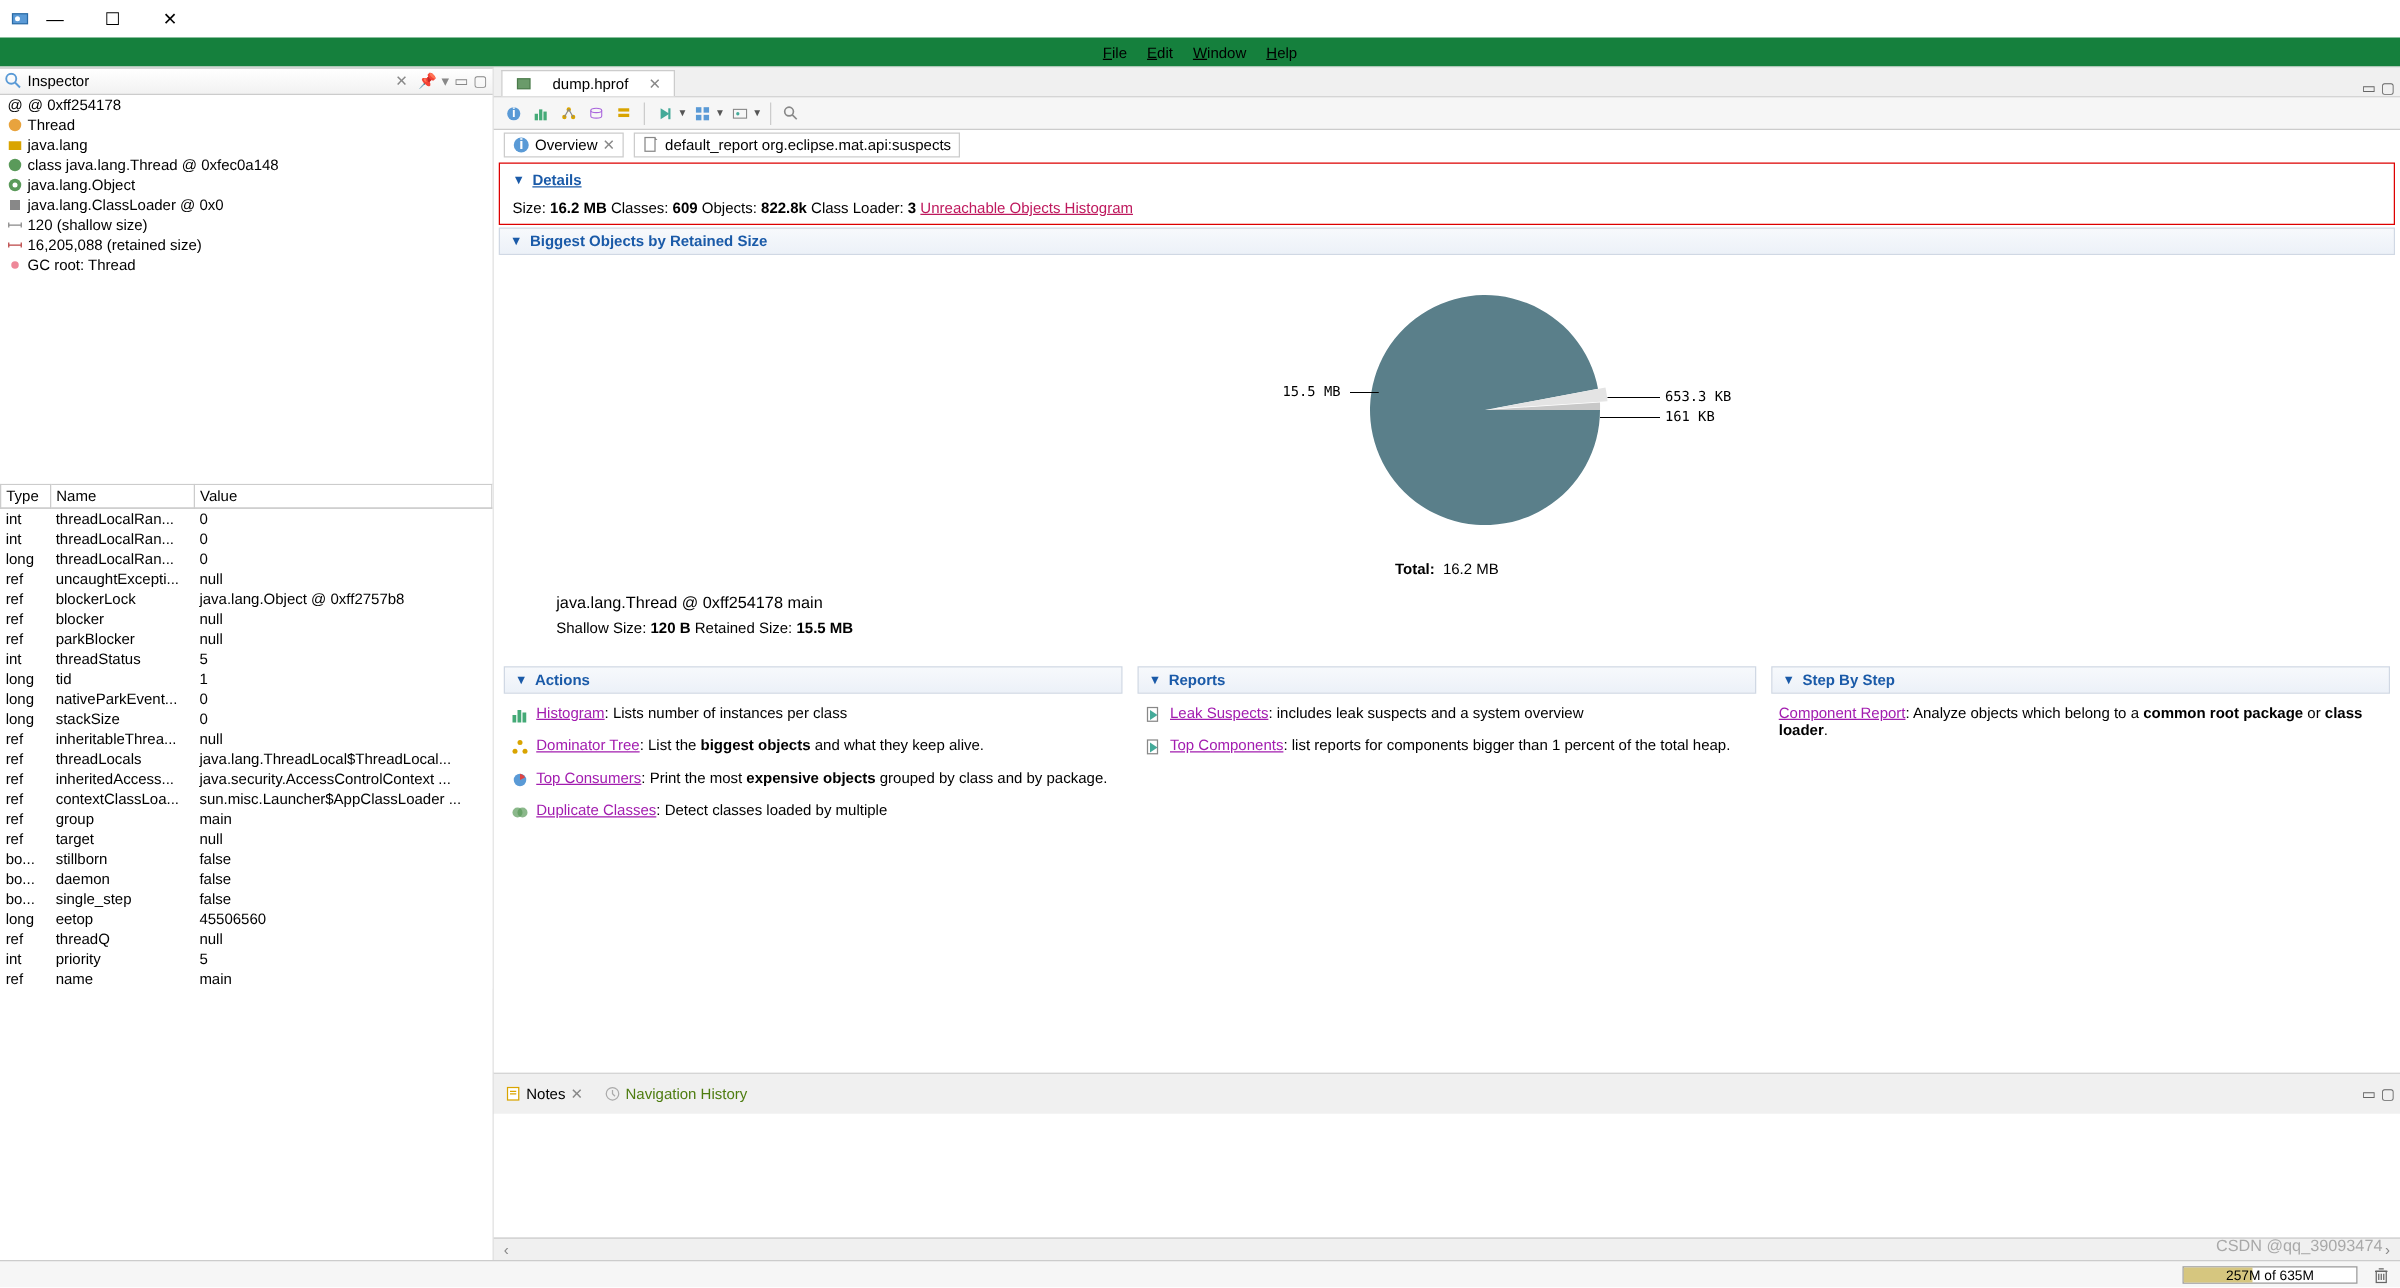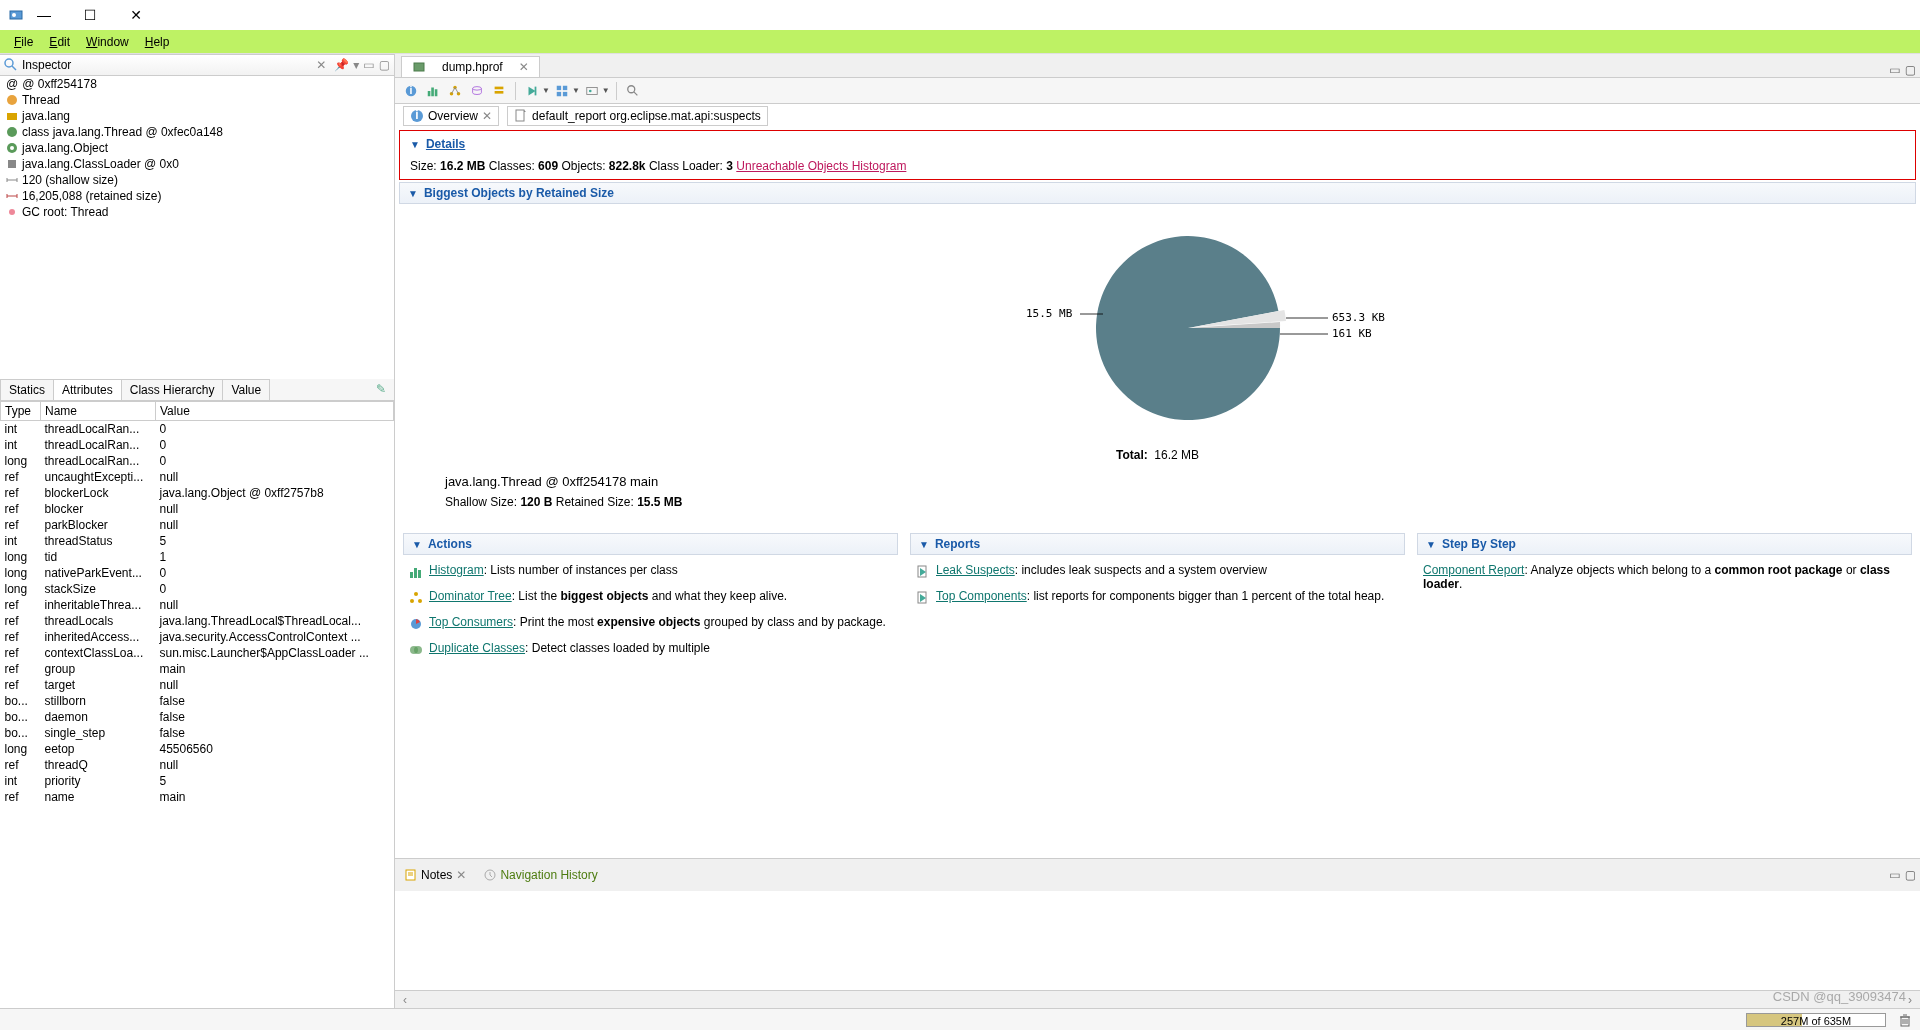"File" .menubar { background: #bef264 -> #15803d; justify-content: none -> center }
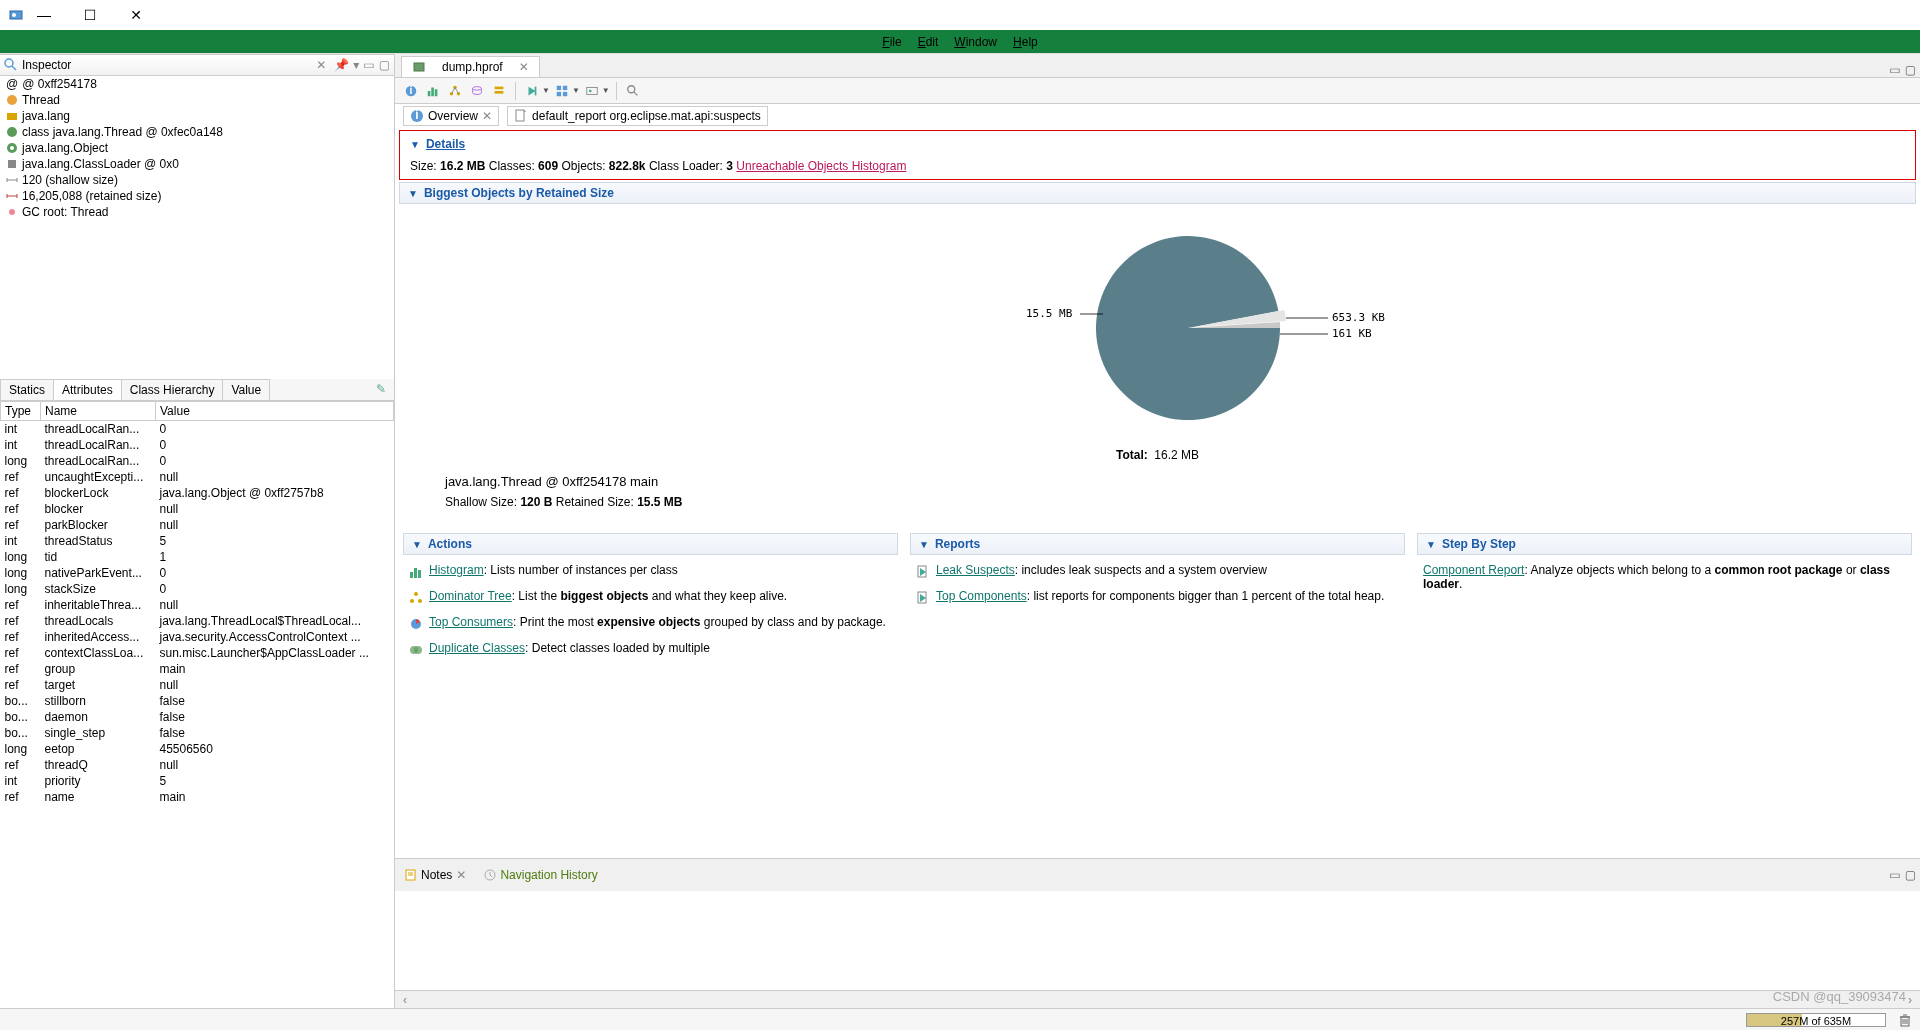"Statics" div.tabs-row { html: <div> <div>Statics</div> <div>Attributes</div> <div>Class Hierarchy</div> <div>Value</div> <div>✎</div> </div> -> none }
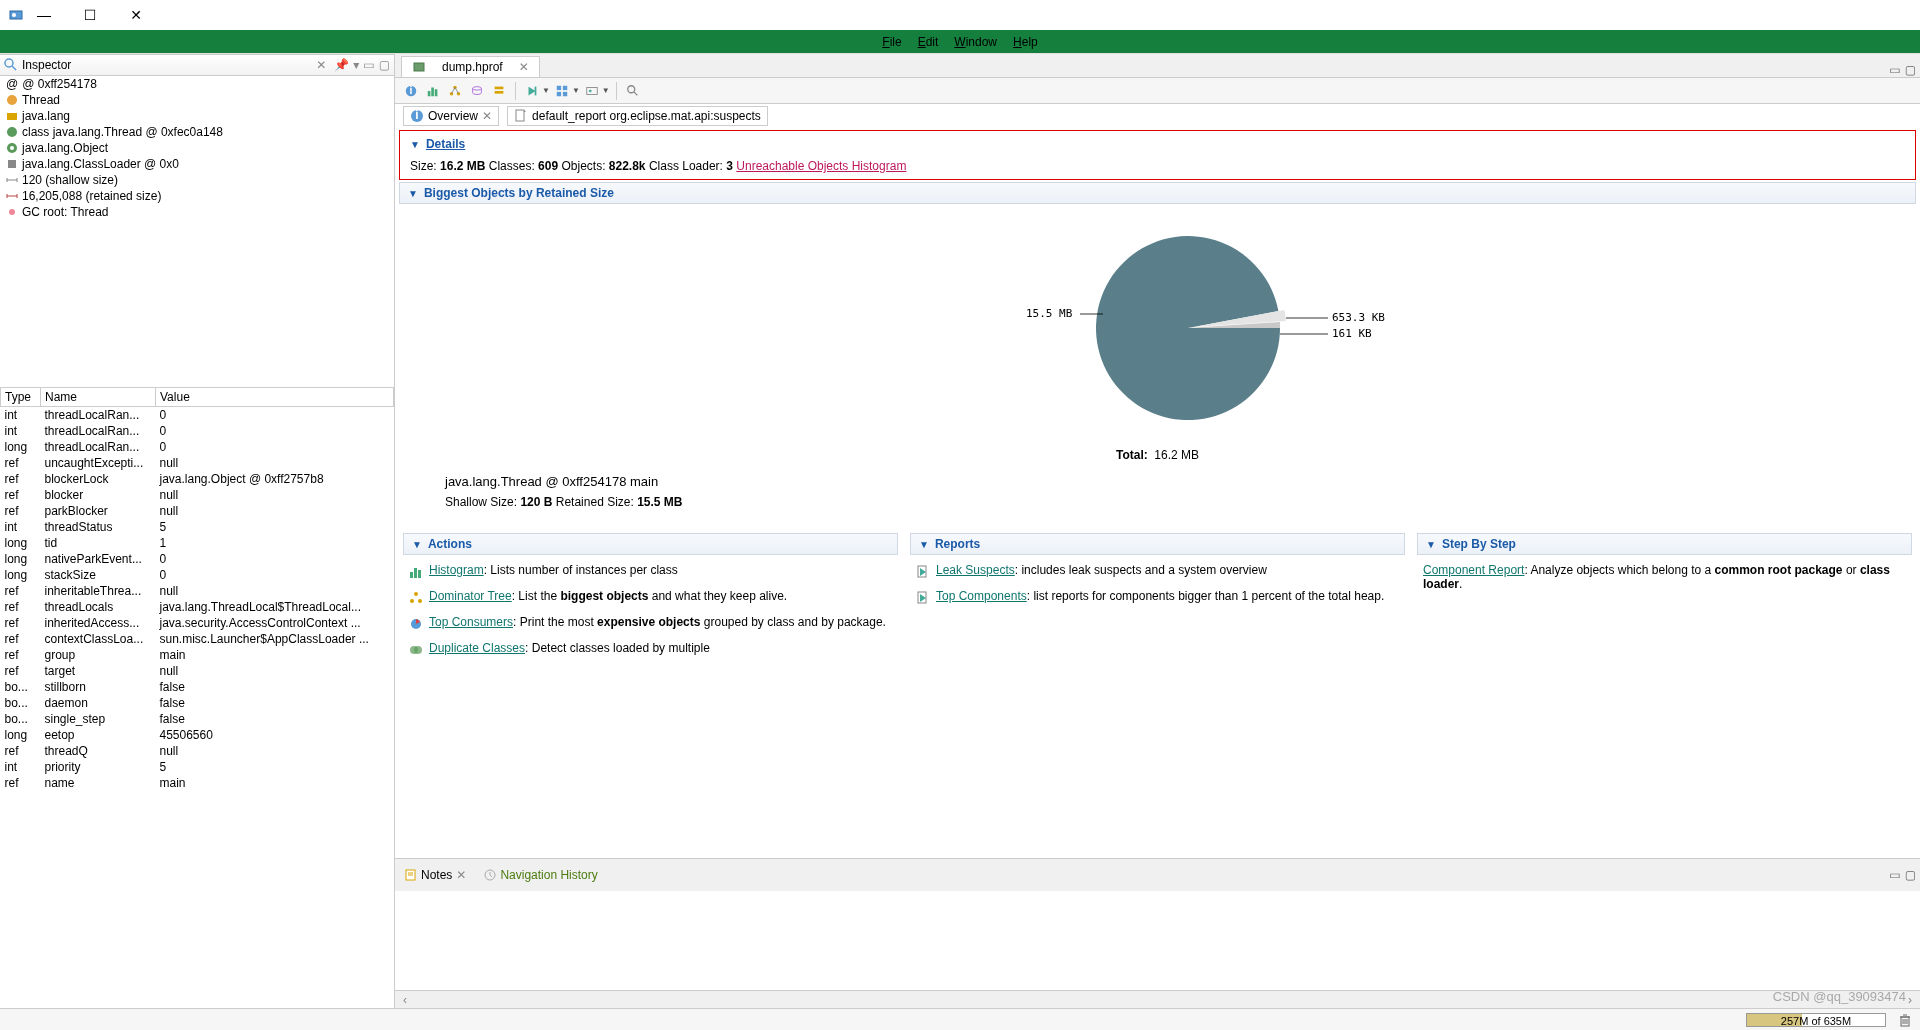"Histogram" .section-body a { color: #0f766e -> #a21caf }
